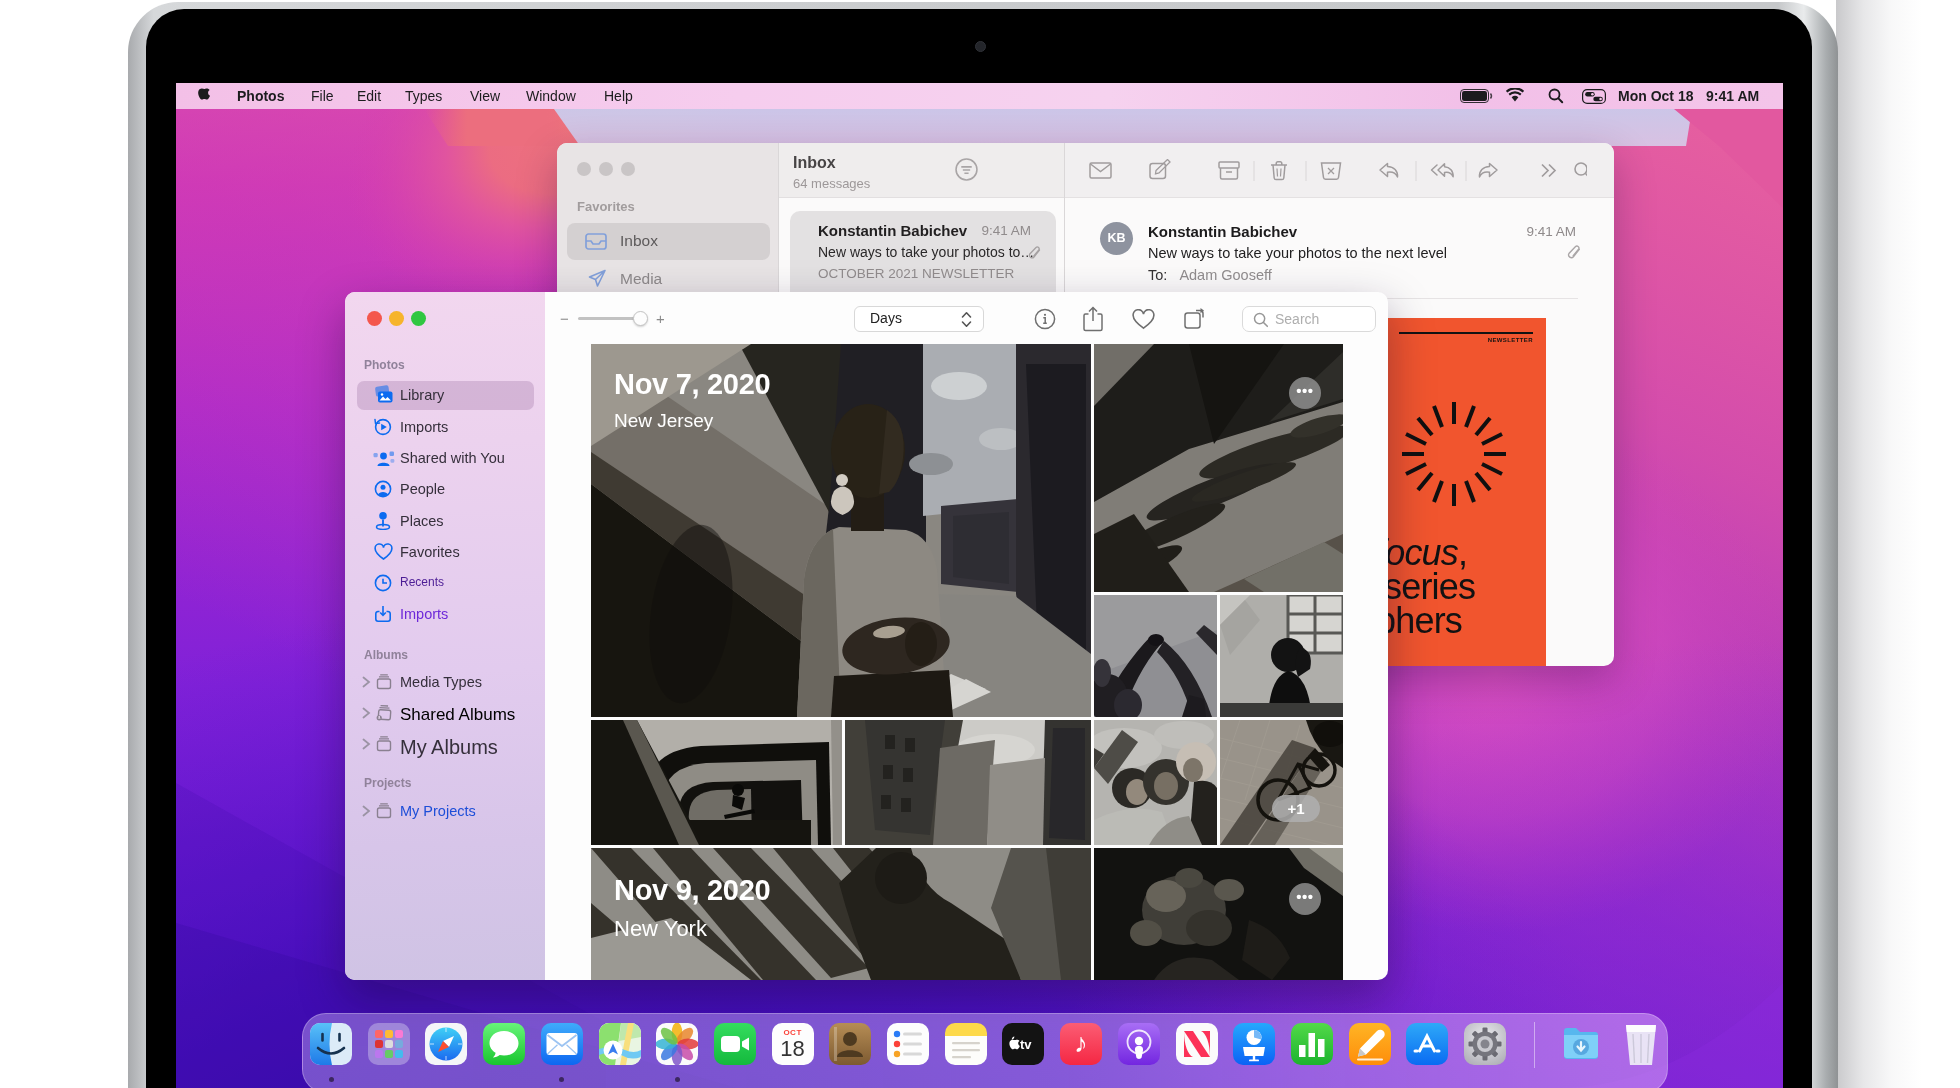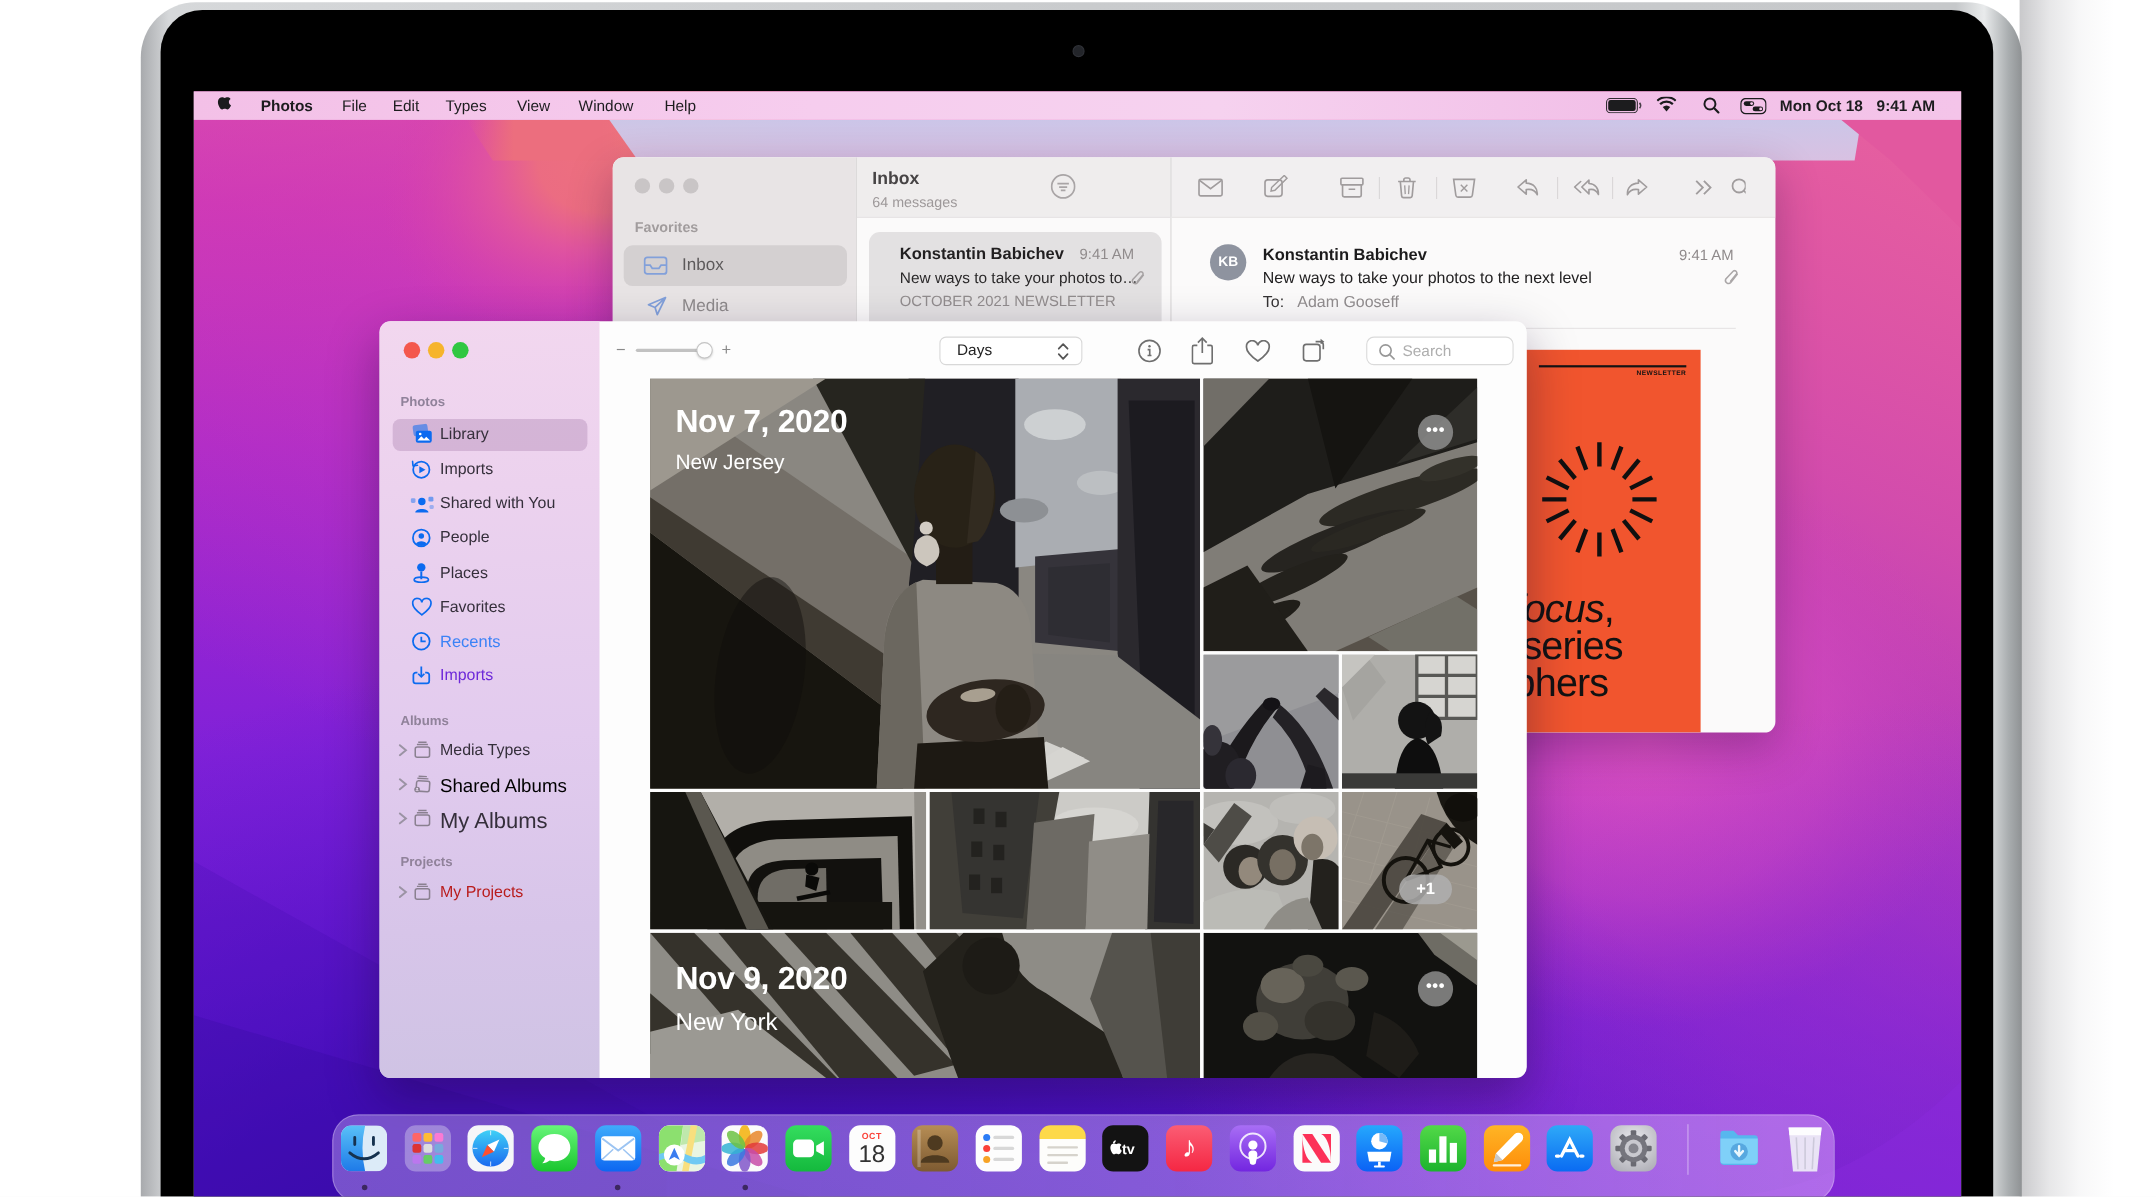"Recents" div.abs { color: #3b82f6 -> #4c1d95; font-size: 15px -> 12px }
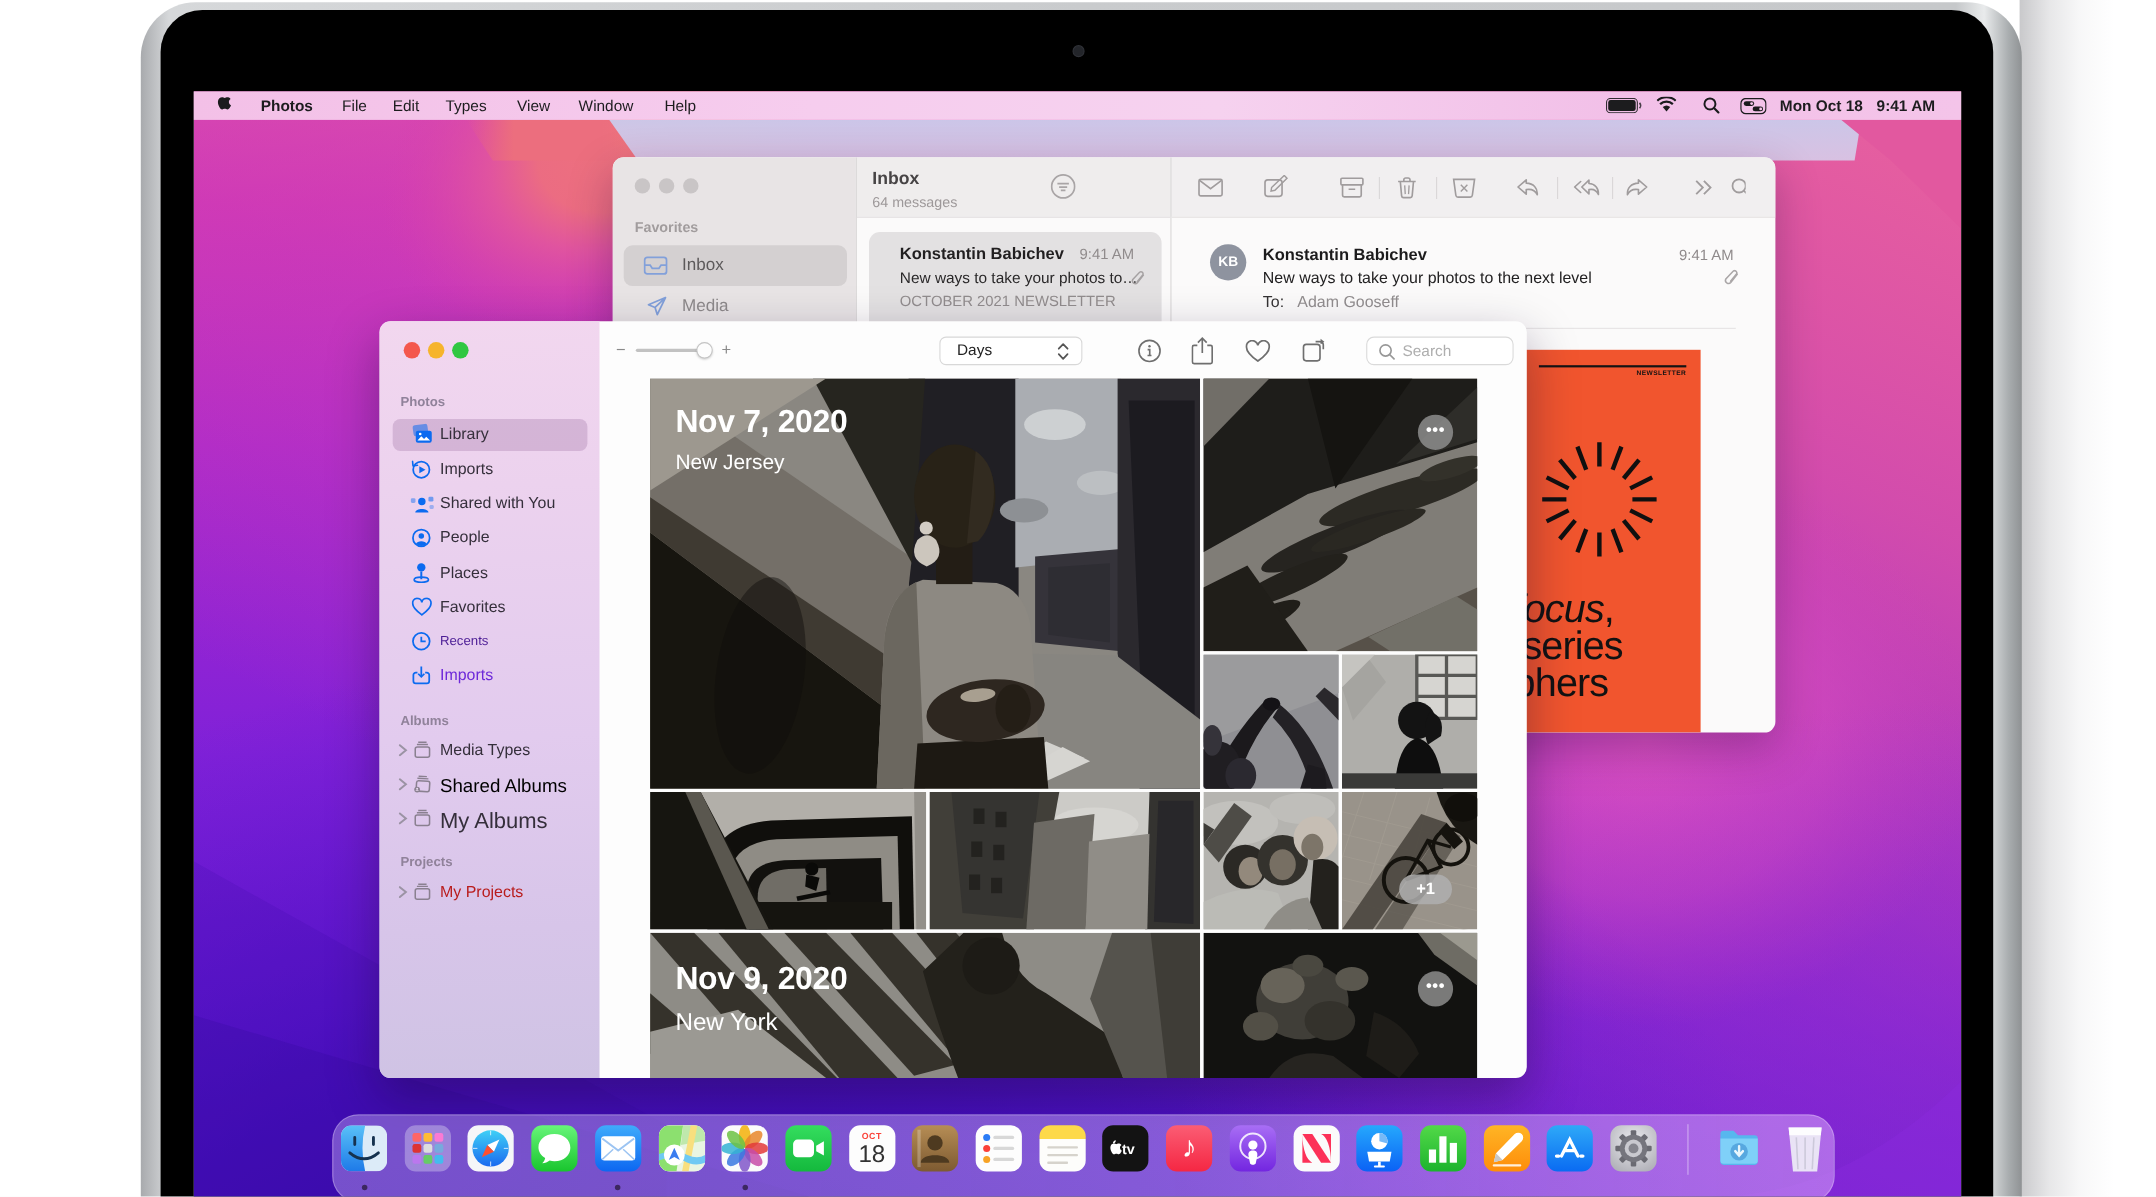"My Projects" div.abs { color: #b91c1c -> #1d4ed8 }
